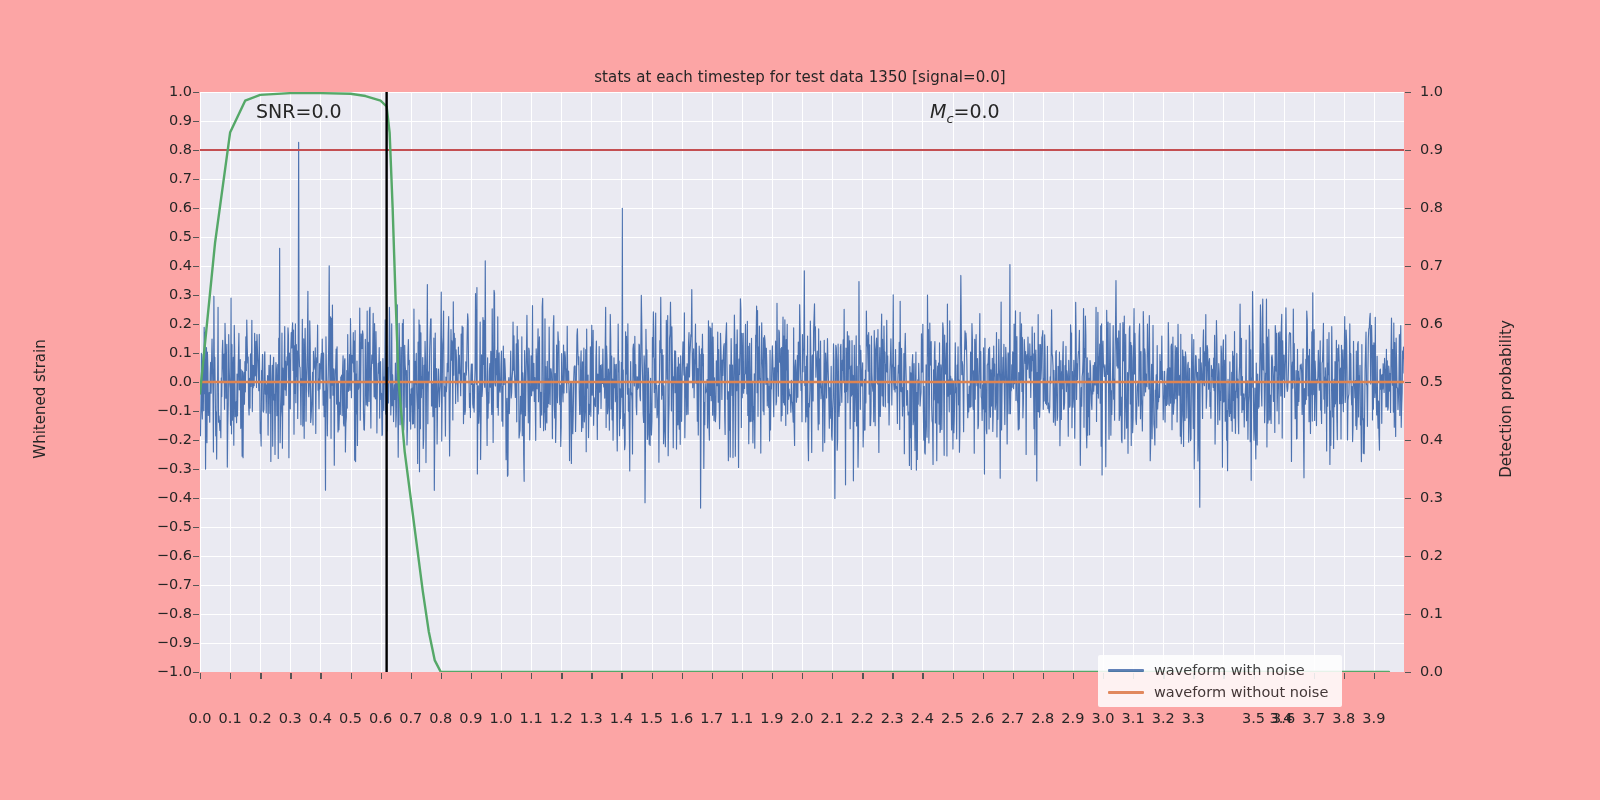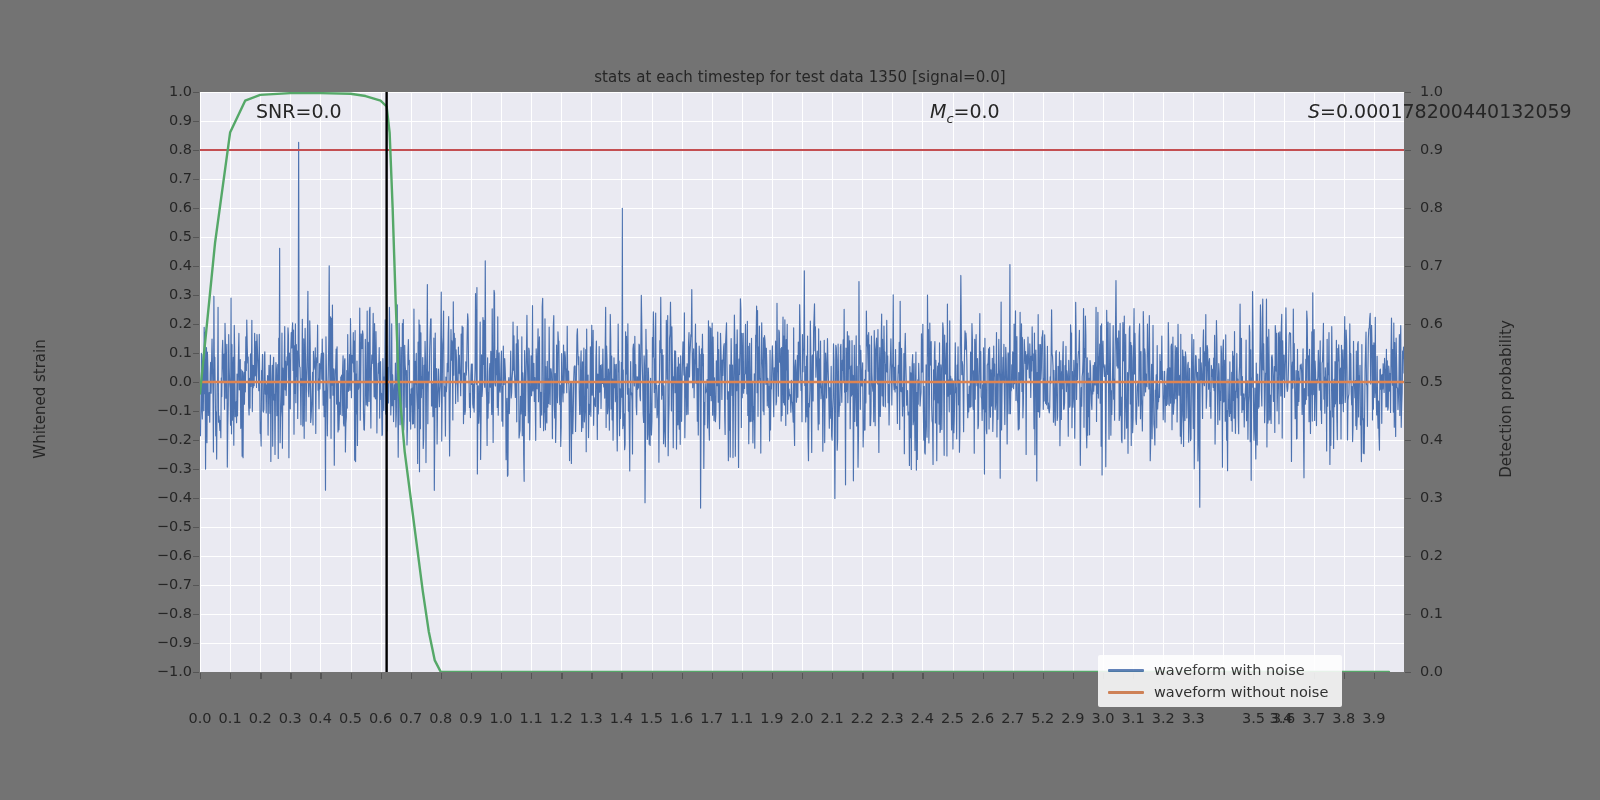"stats at each timestep for" #fig { background: #737373 -> #fca5a5 }
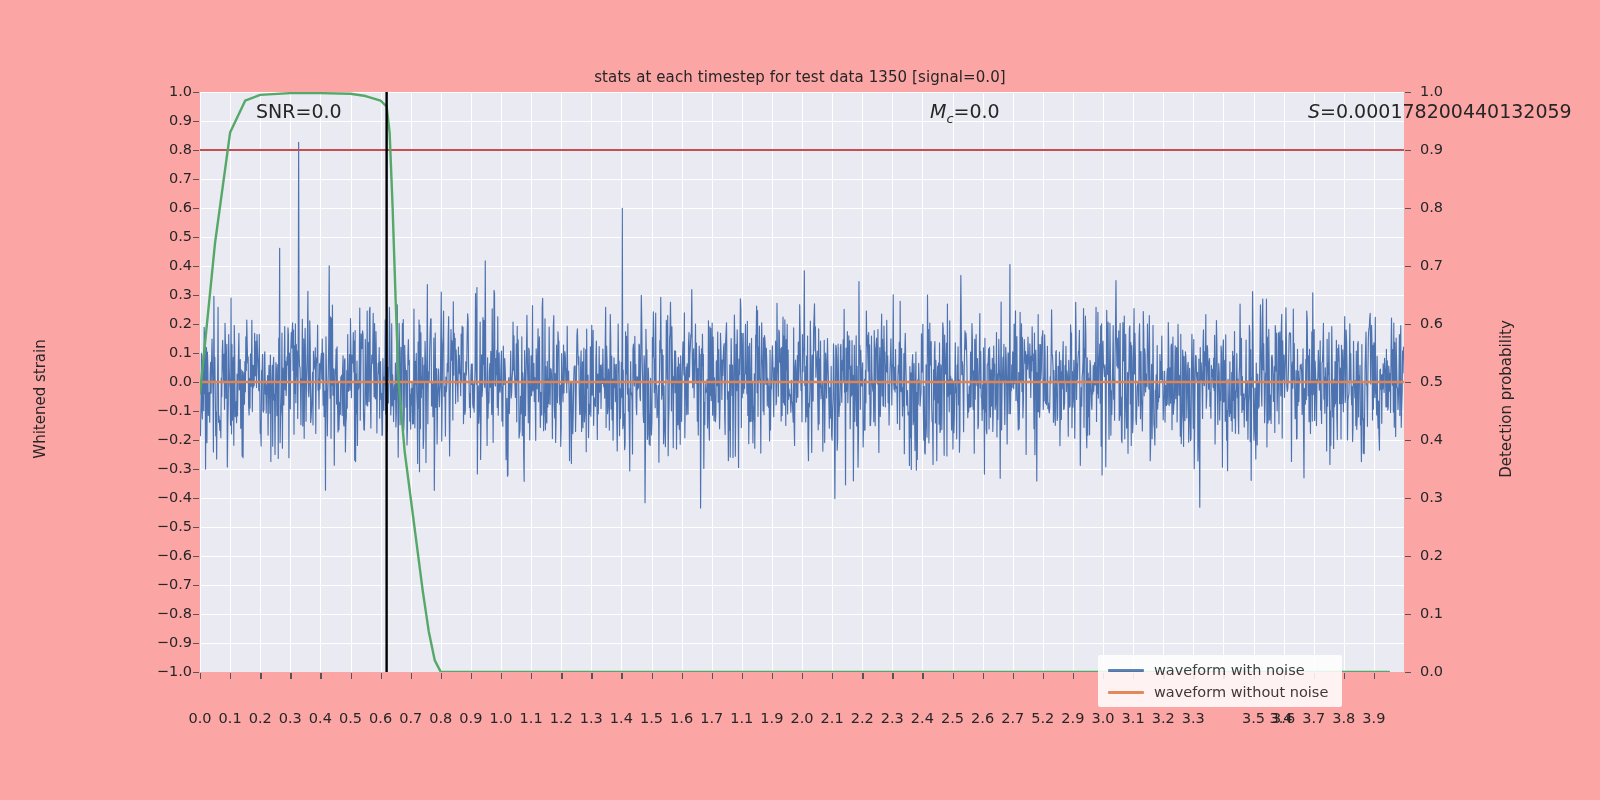"S=0.000178200440132059" div.annot { html: <div><span>S</span><span>=0.000178200440132059</span></div> -> none }
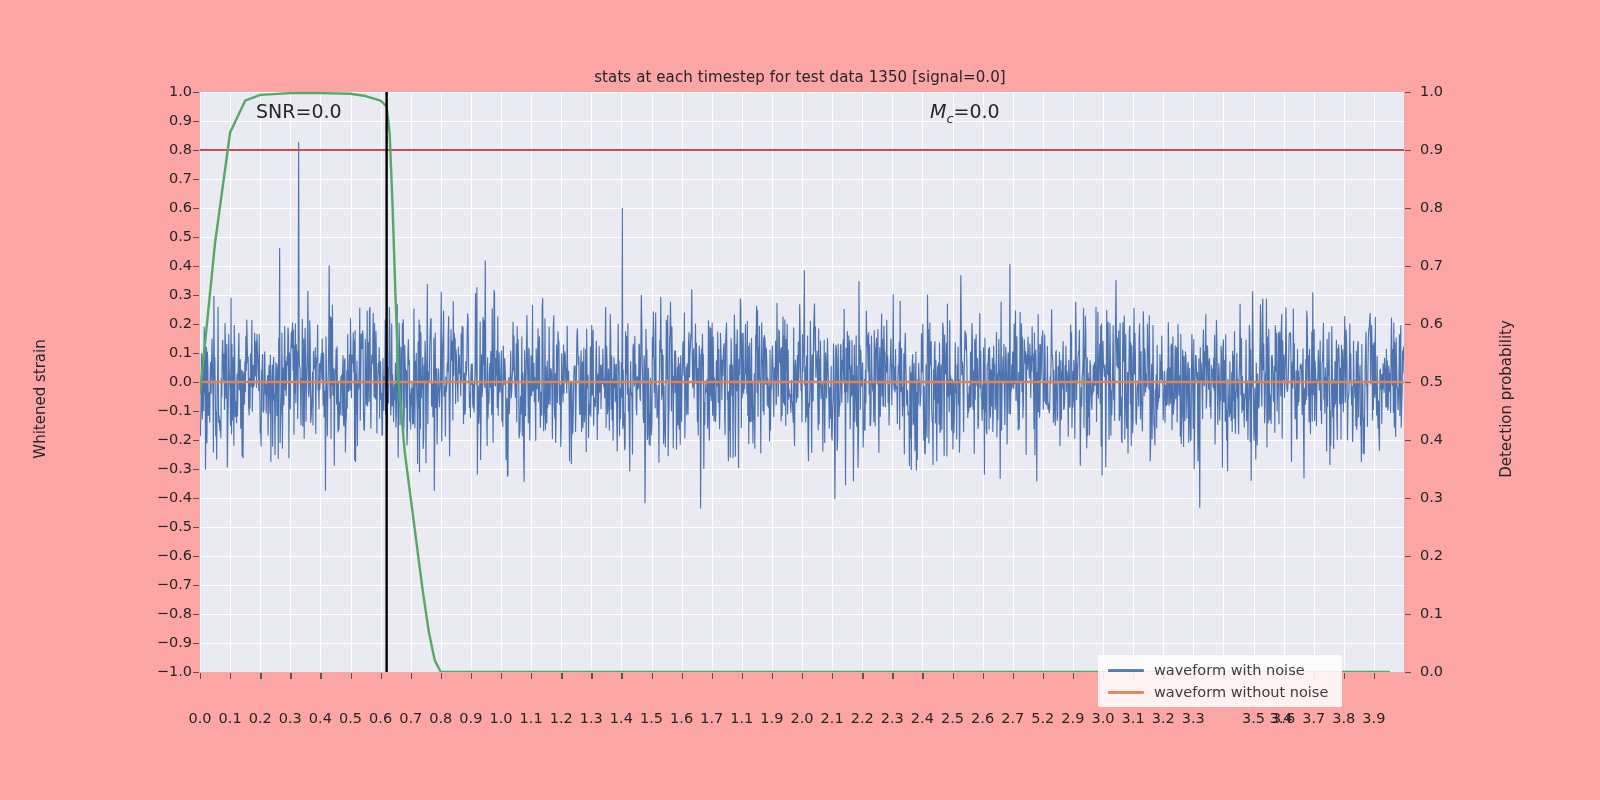"5.2" div.xtick { text: 5.2 -> 2.8 }
